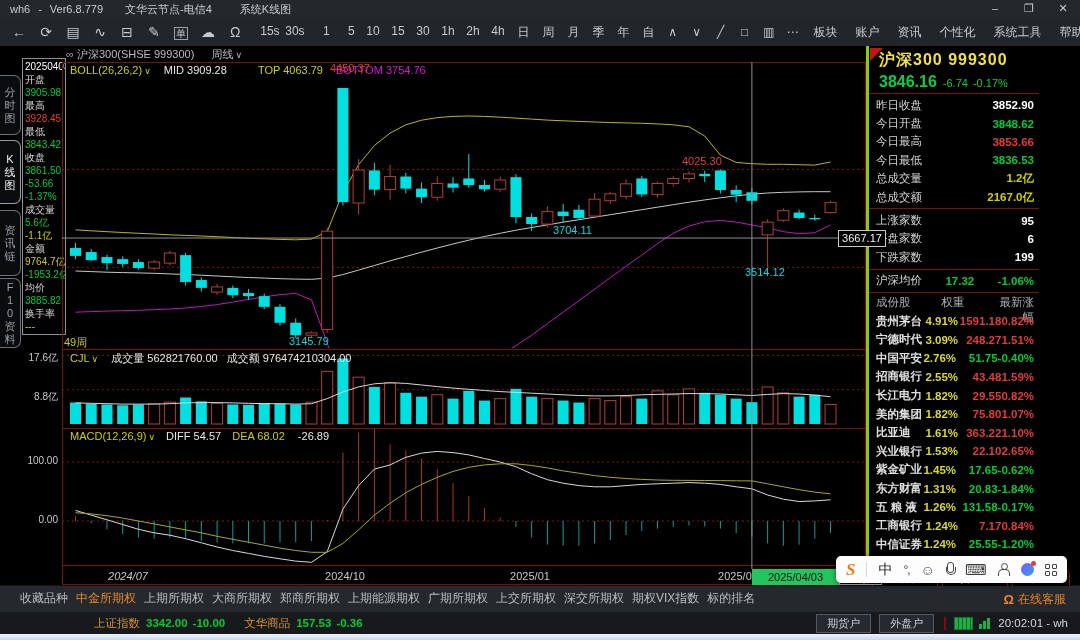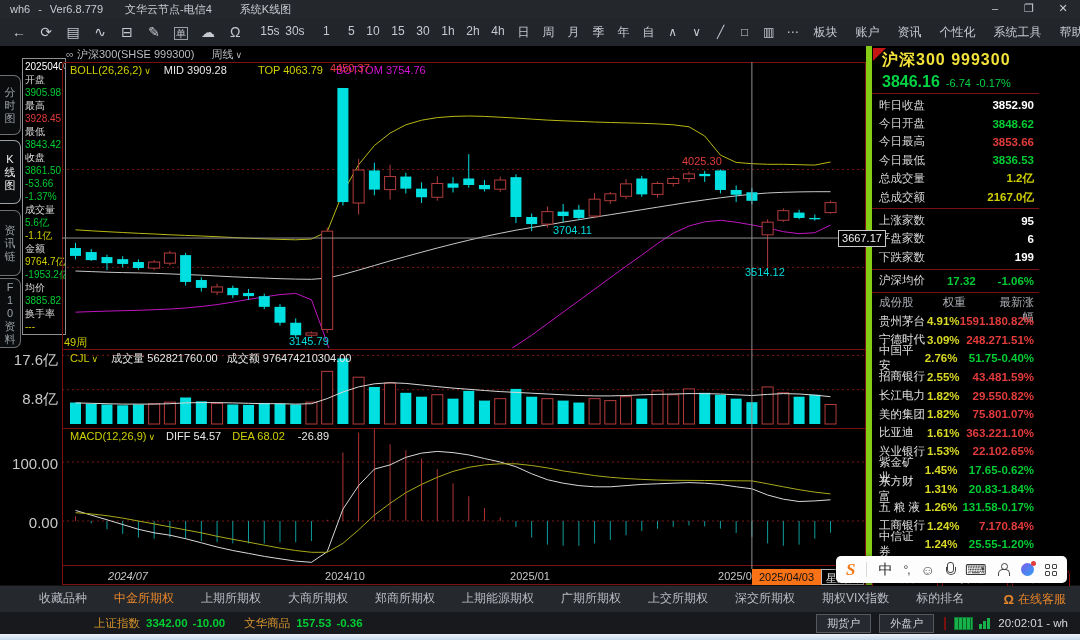"沪深300 999300" .rightpanel { border-left: 6px solid #84cc16 -> 3px solid #84cc16 }
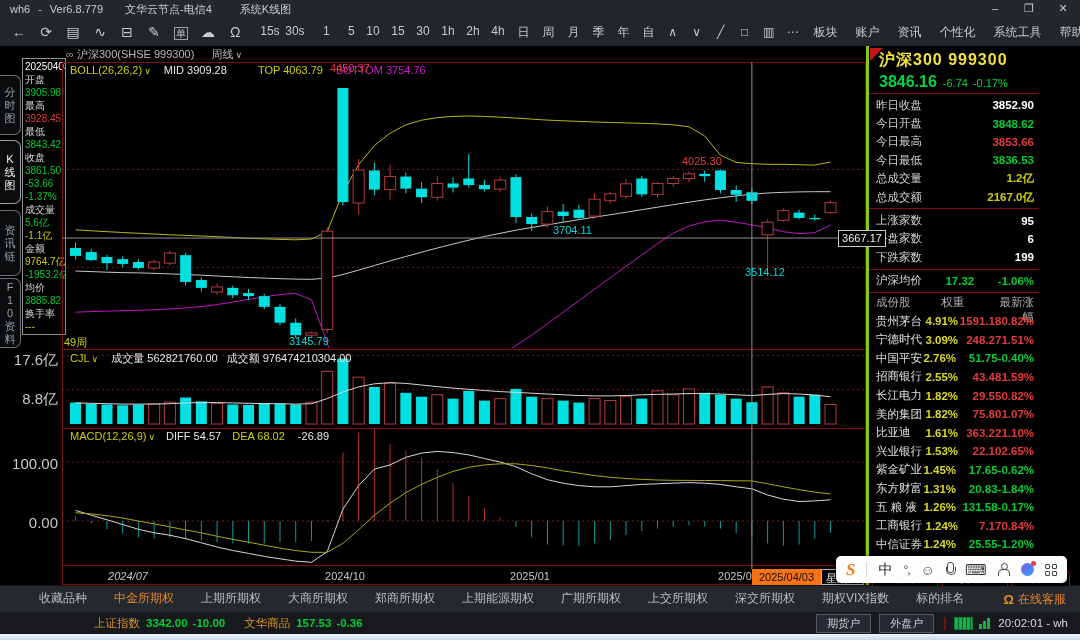"贵州茅台" .strow .sn { font-weight: normal -> bold }
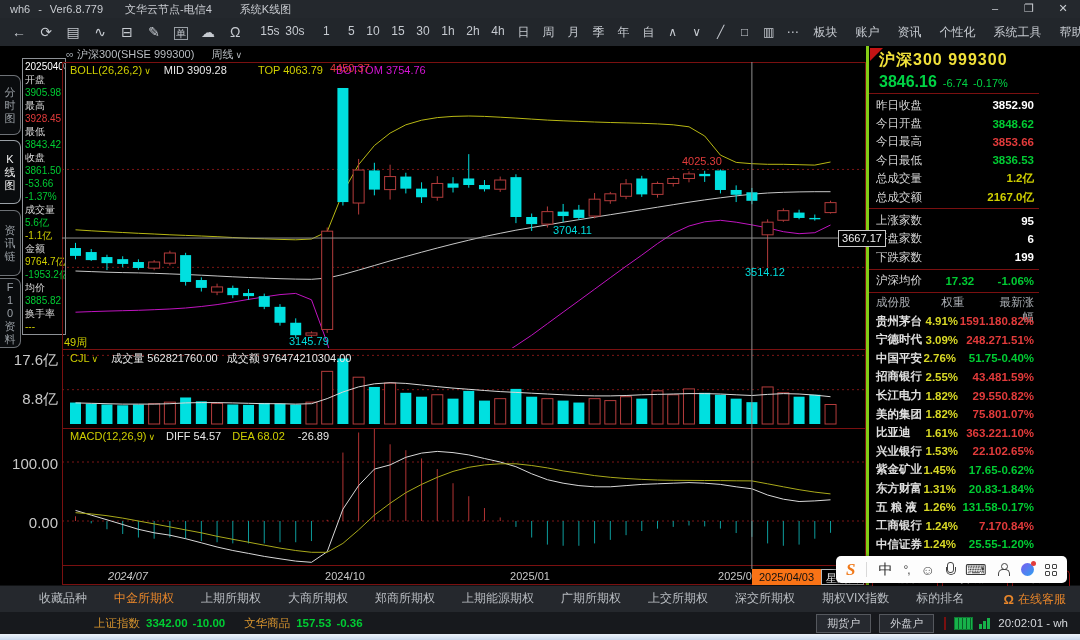"17.6亿" .axlab { font-size: 15px -> 10px }
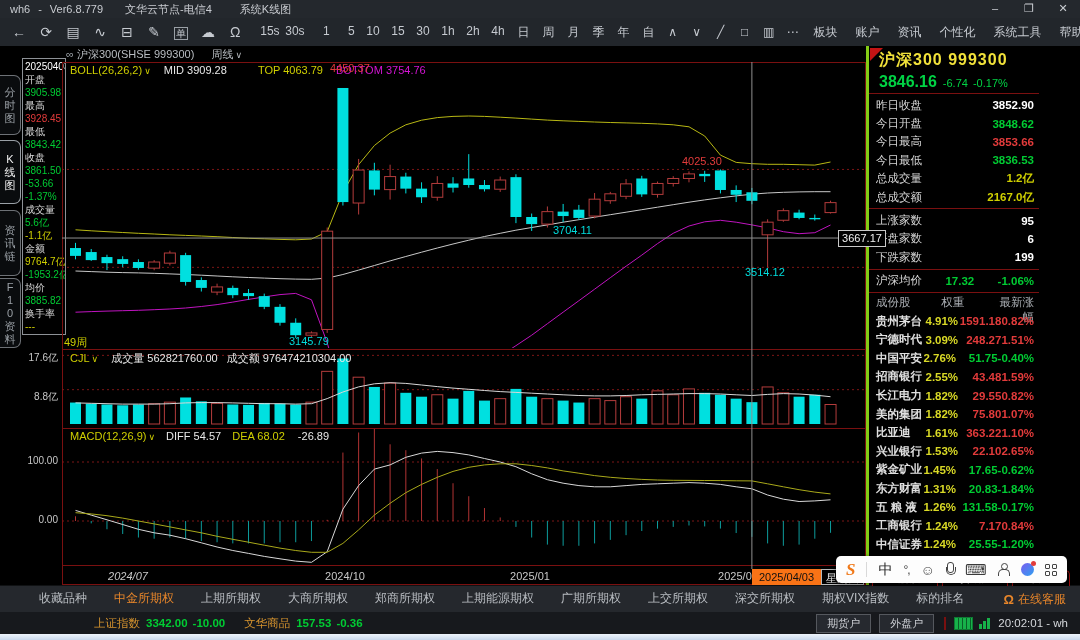"2025/04/03" .datebox .d1 { background: #f97316 -> #22c55e; padding: 0 7px -> 0 16px }
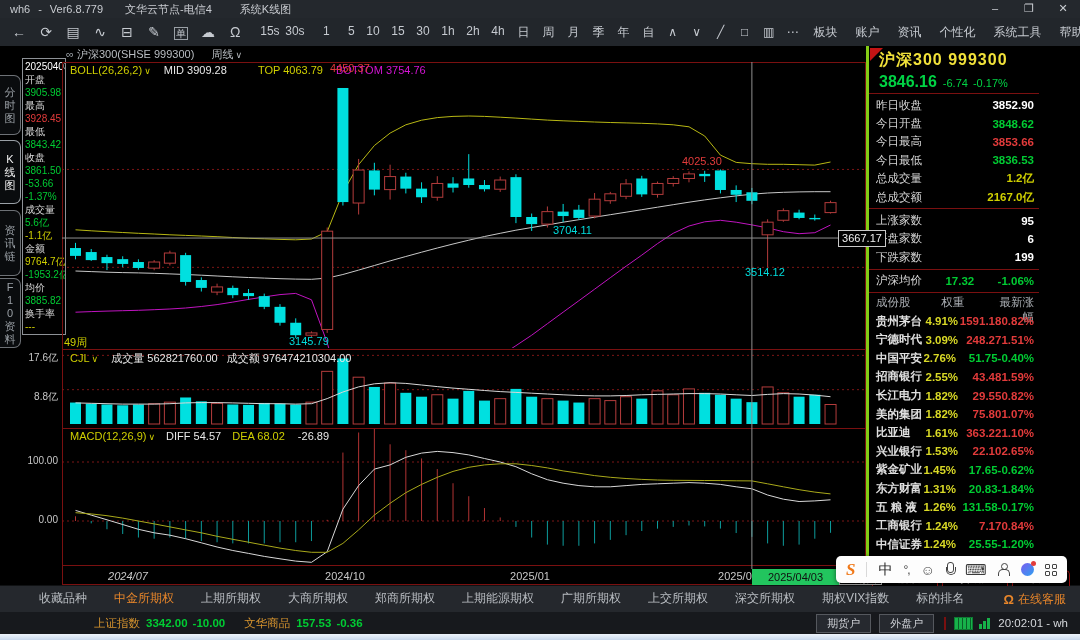"收藏品种" .bt { margin-left: 27px -> 8px }
